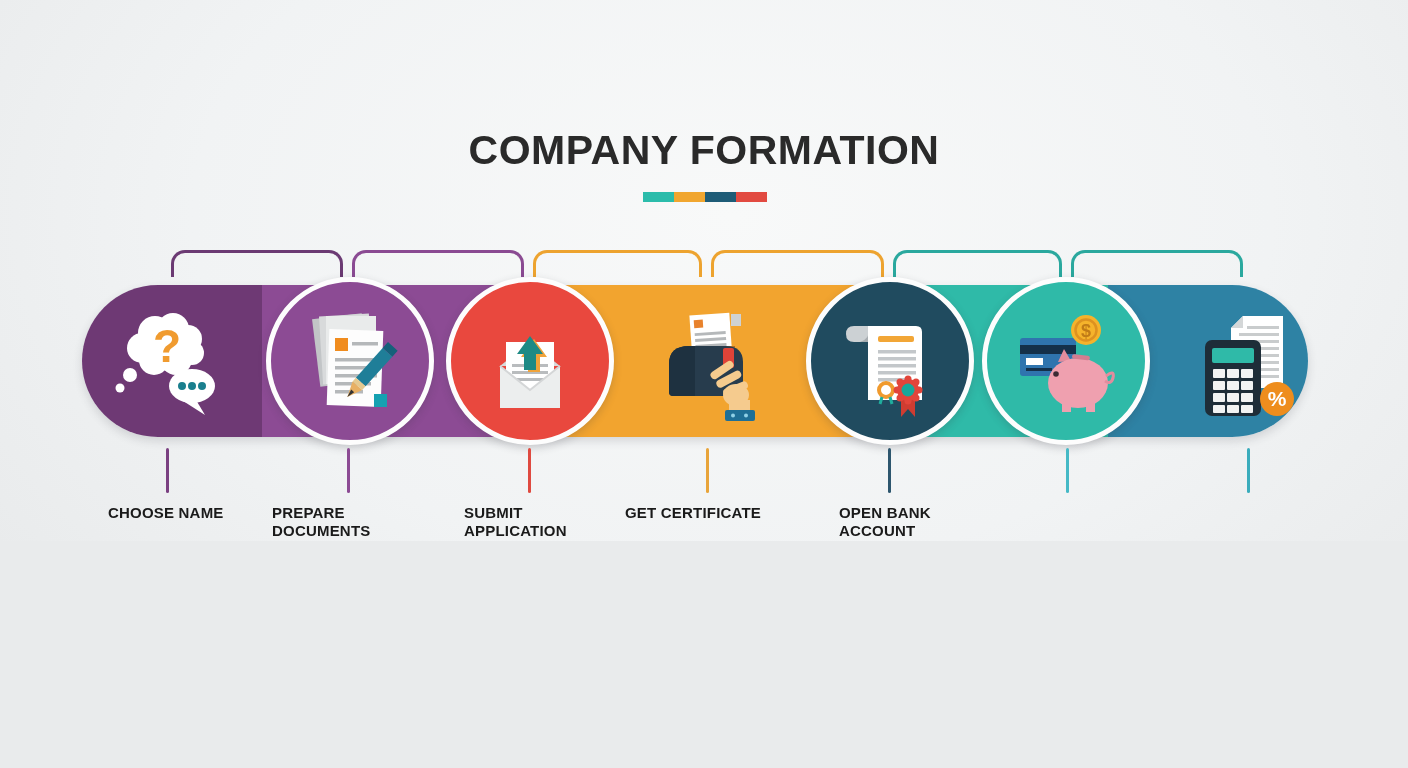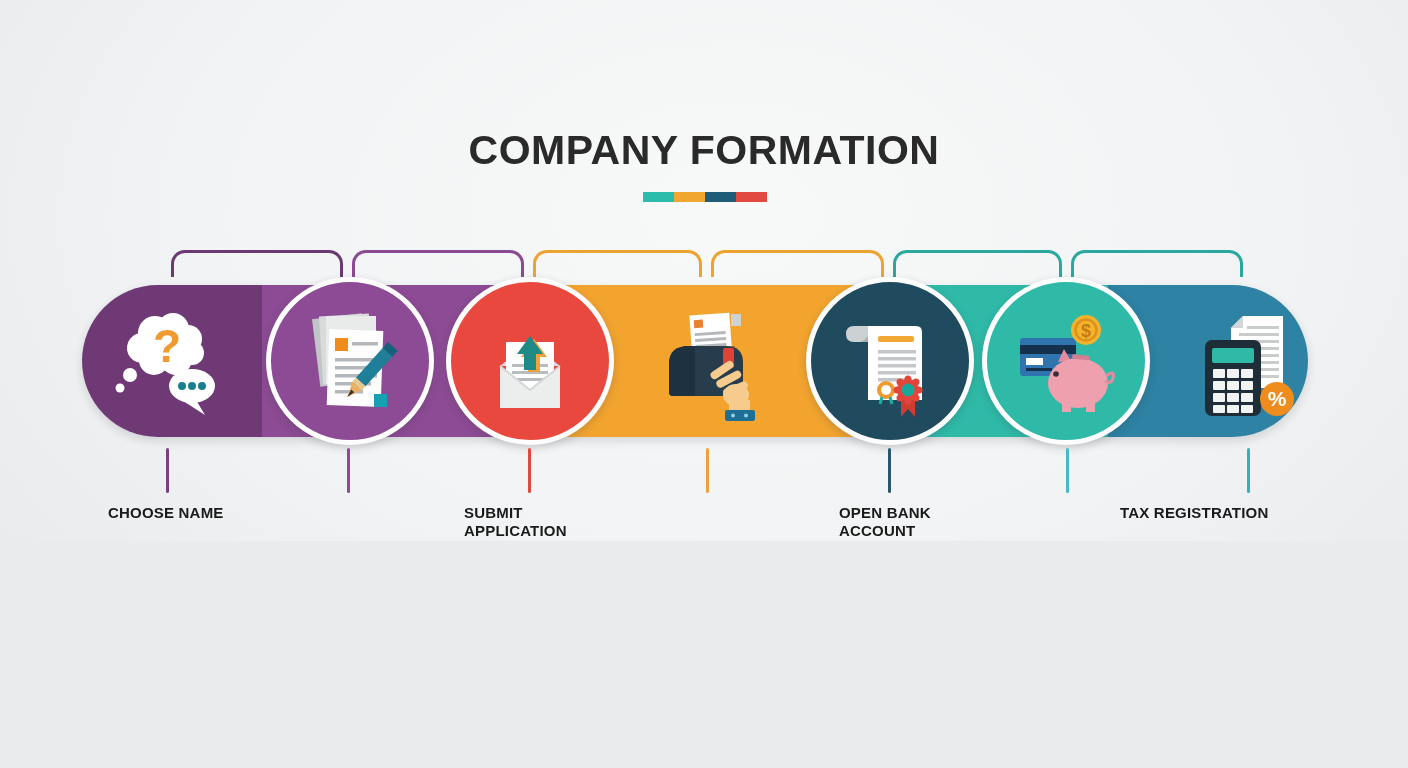"PREPARE DOCUMENTS" div.label { html: none -> <div>PREPARE DOCUMENTS</div> }
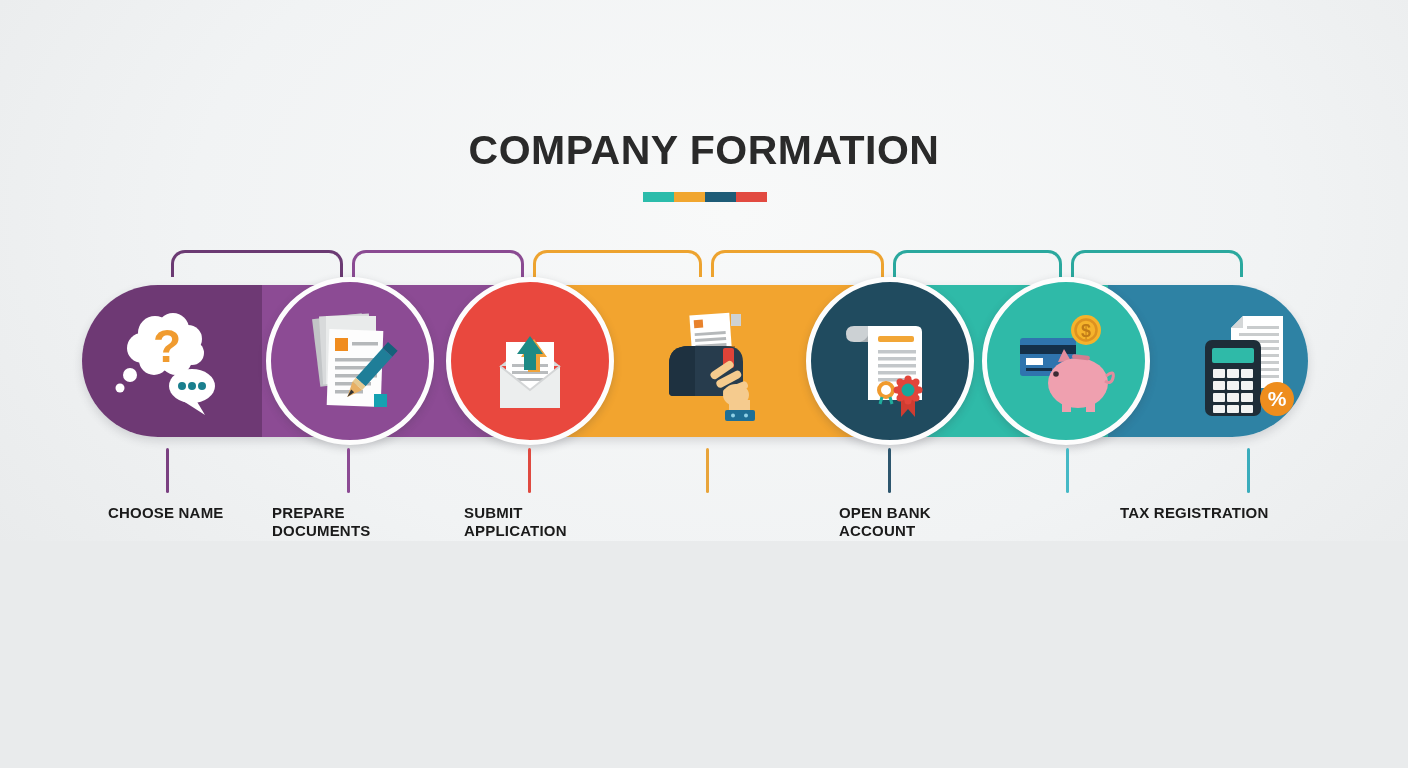"GET CERTIFICATE" div.label { html: none -> <div>GET CERTIFICATE</div> }
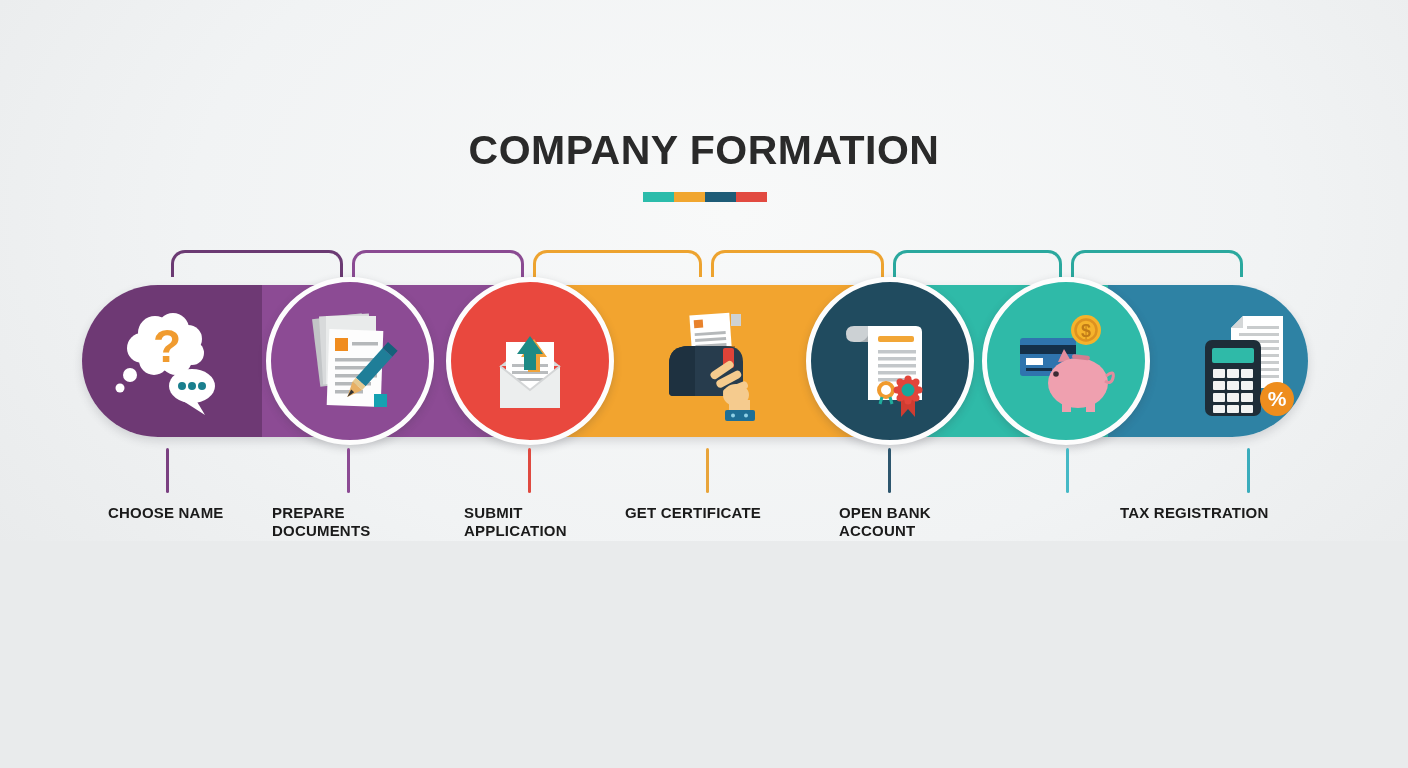"TAX REGISTRATION" div.label { html: <div>TAX REGISTRATION</div> -> none }
